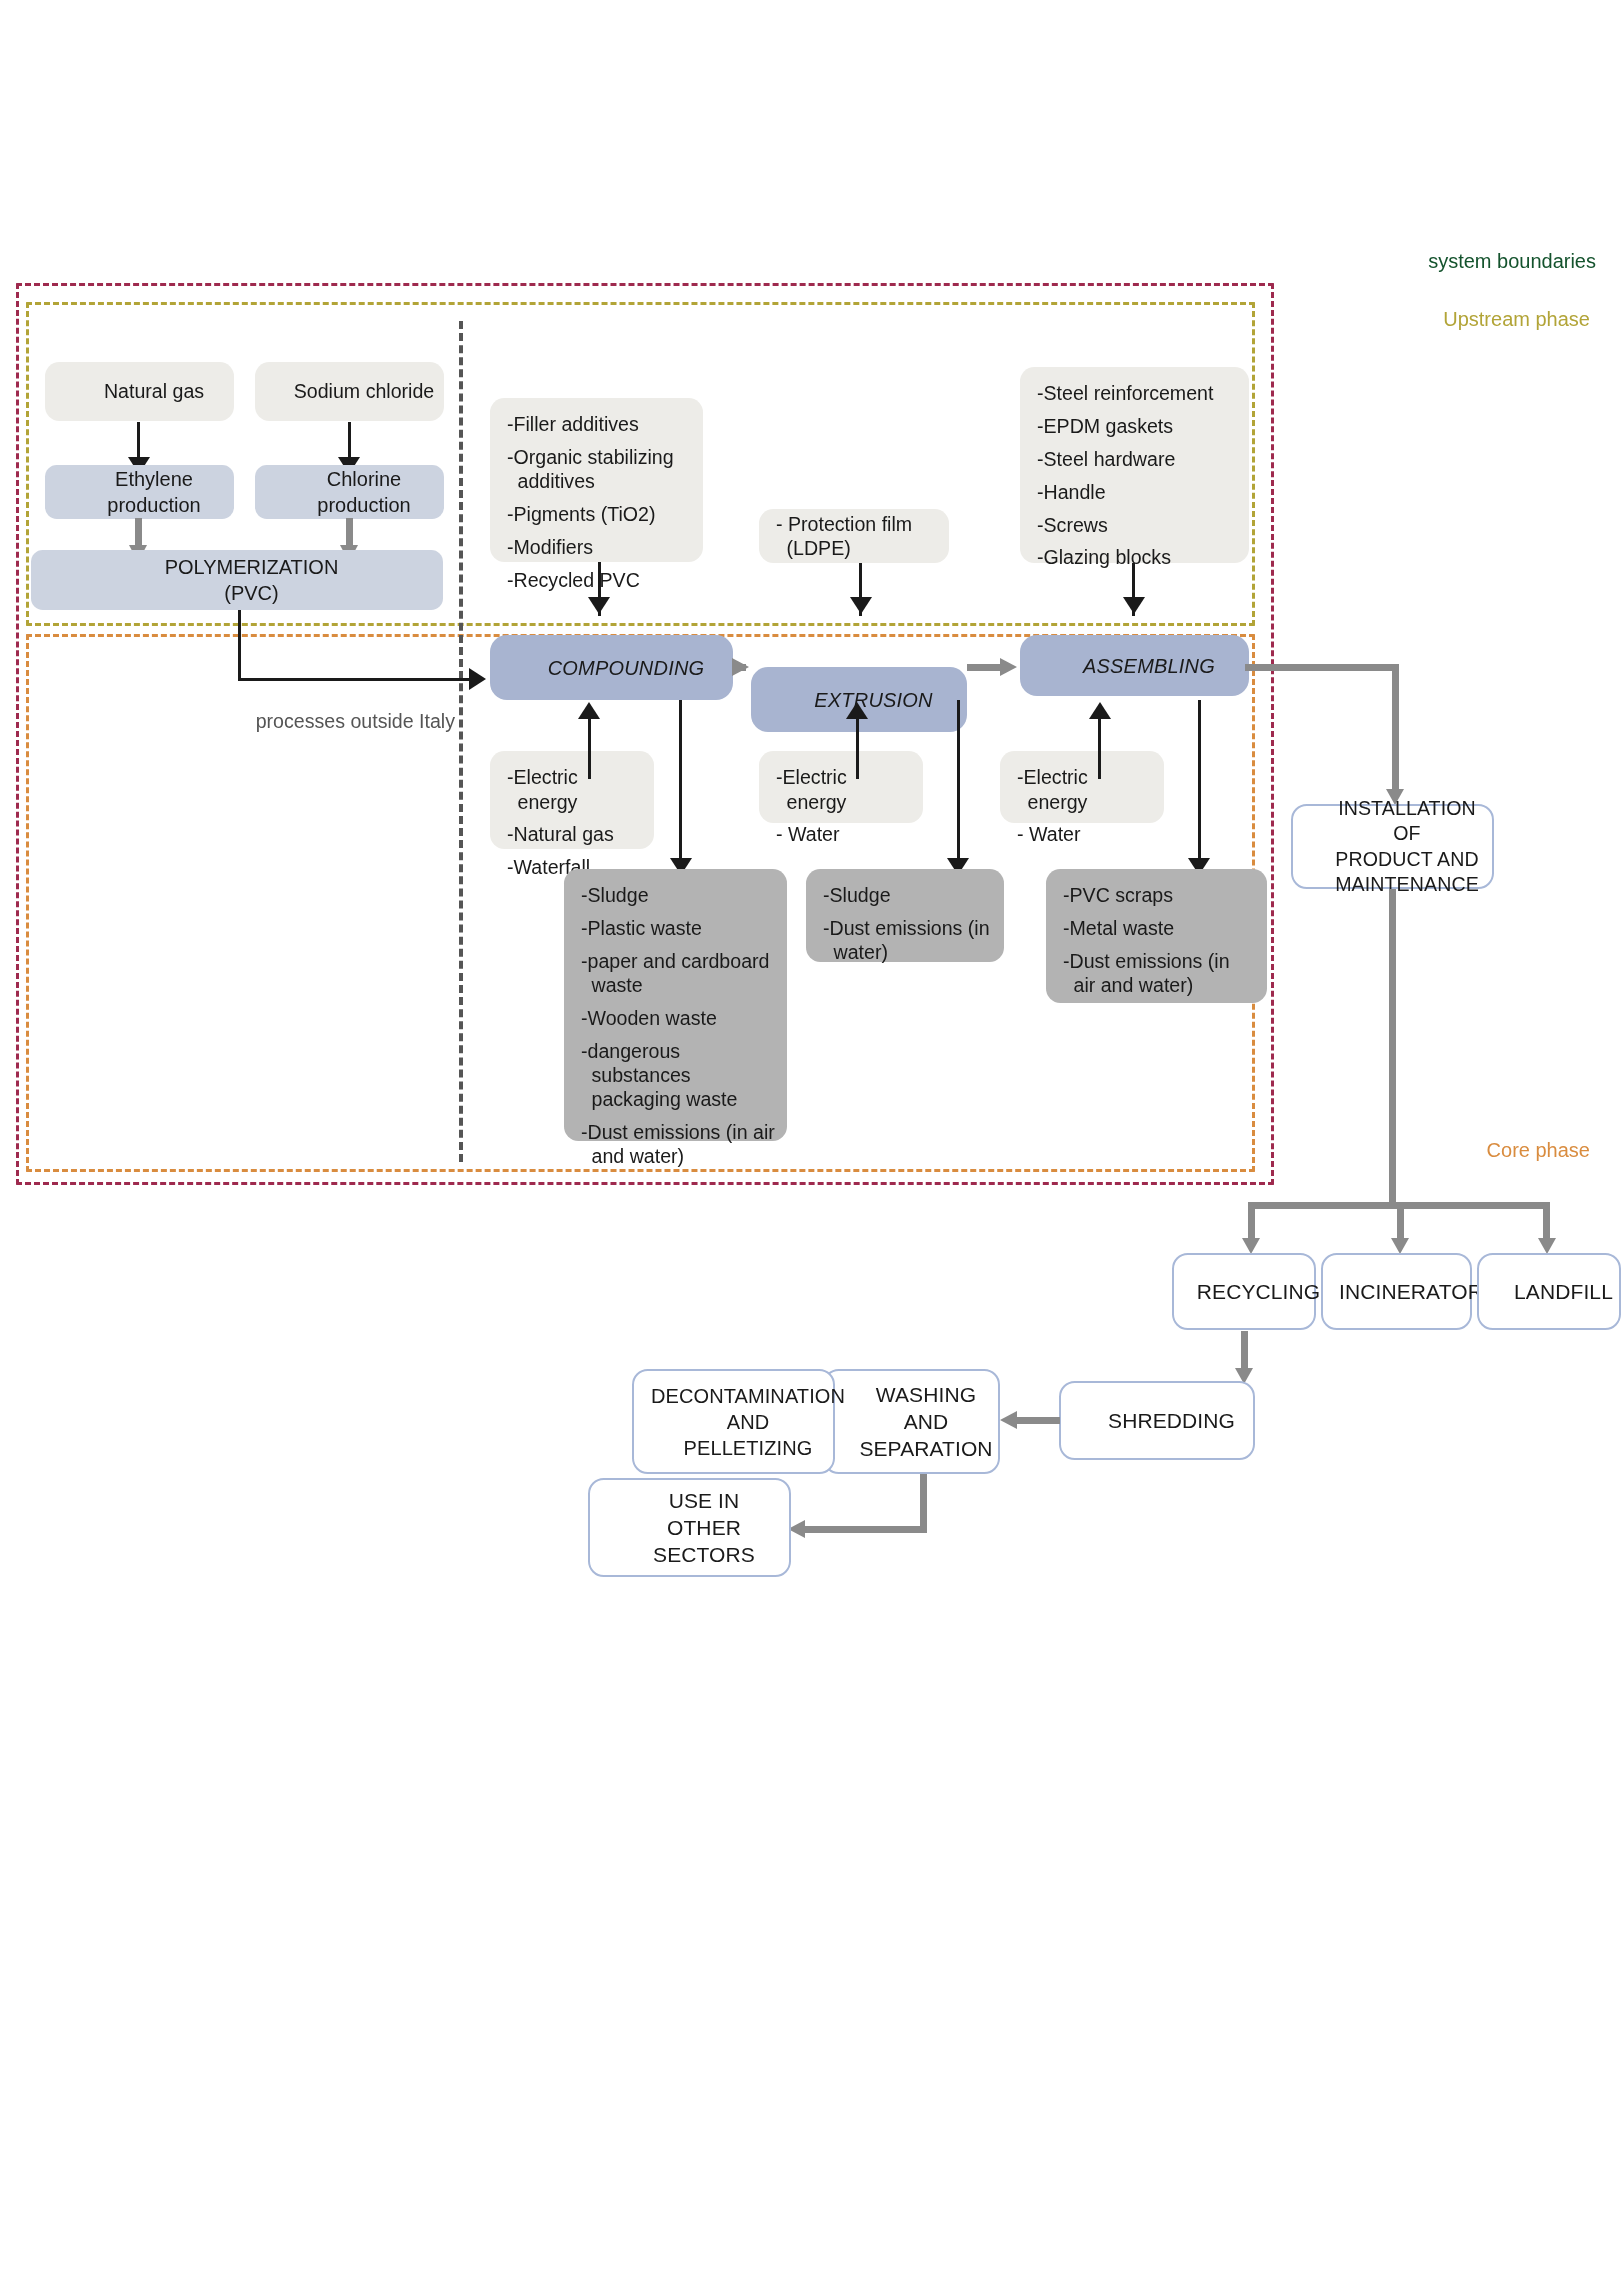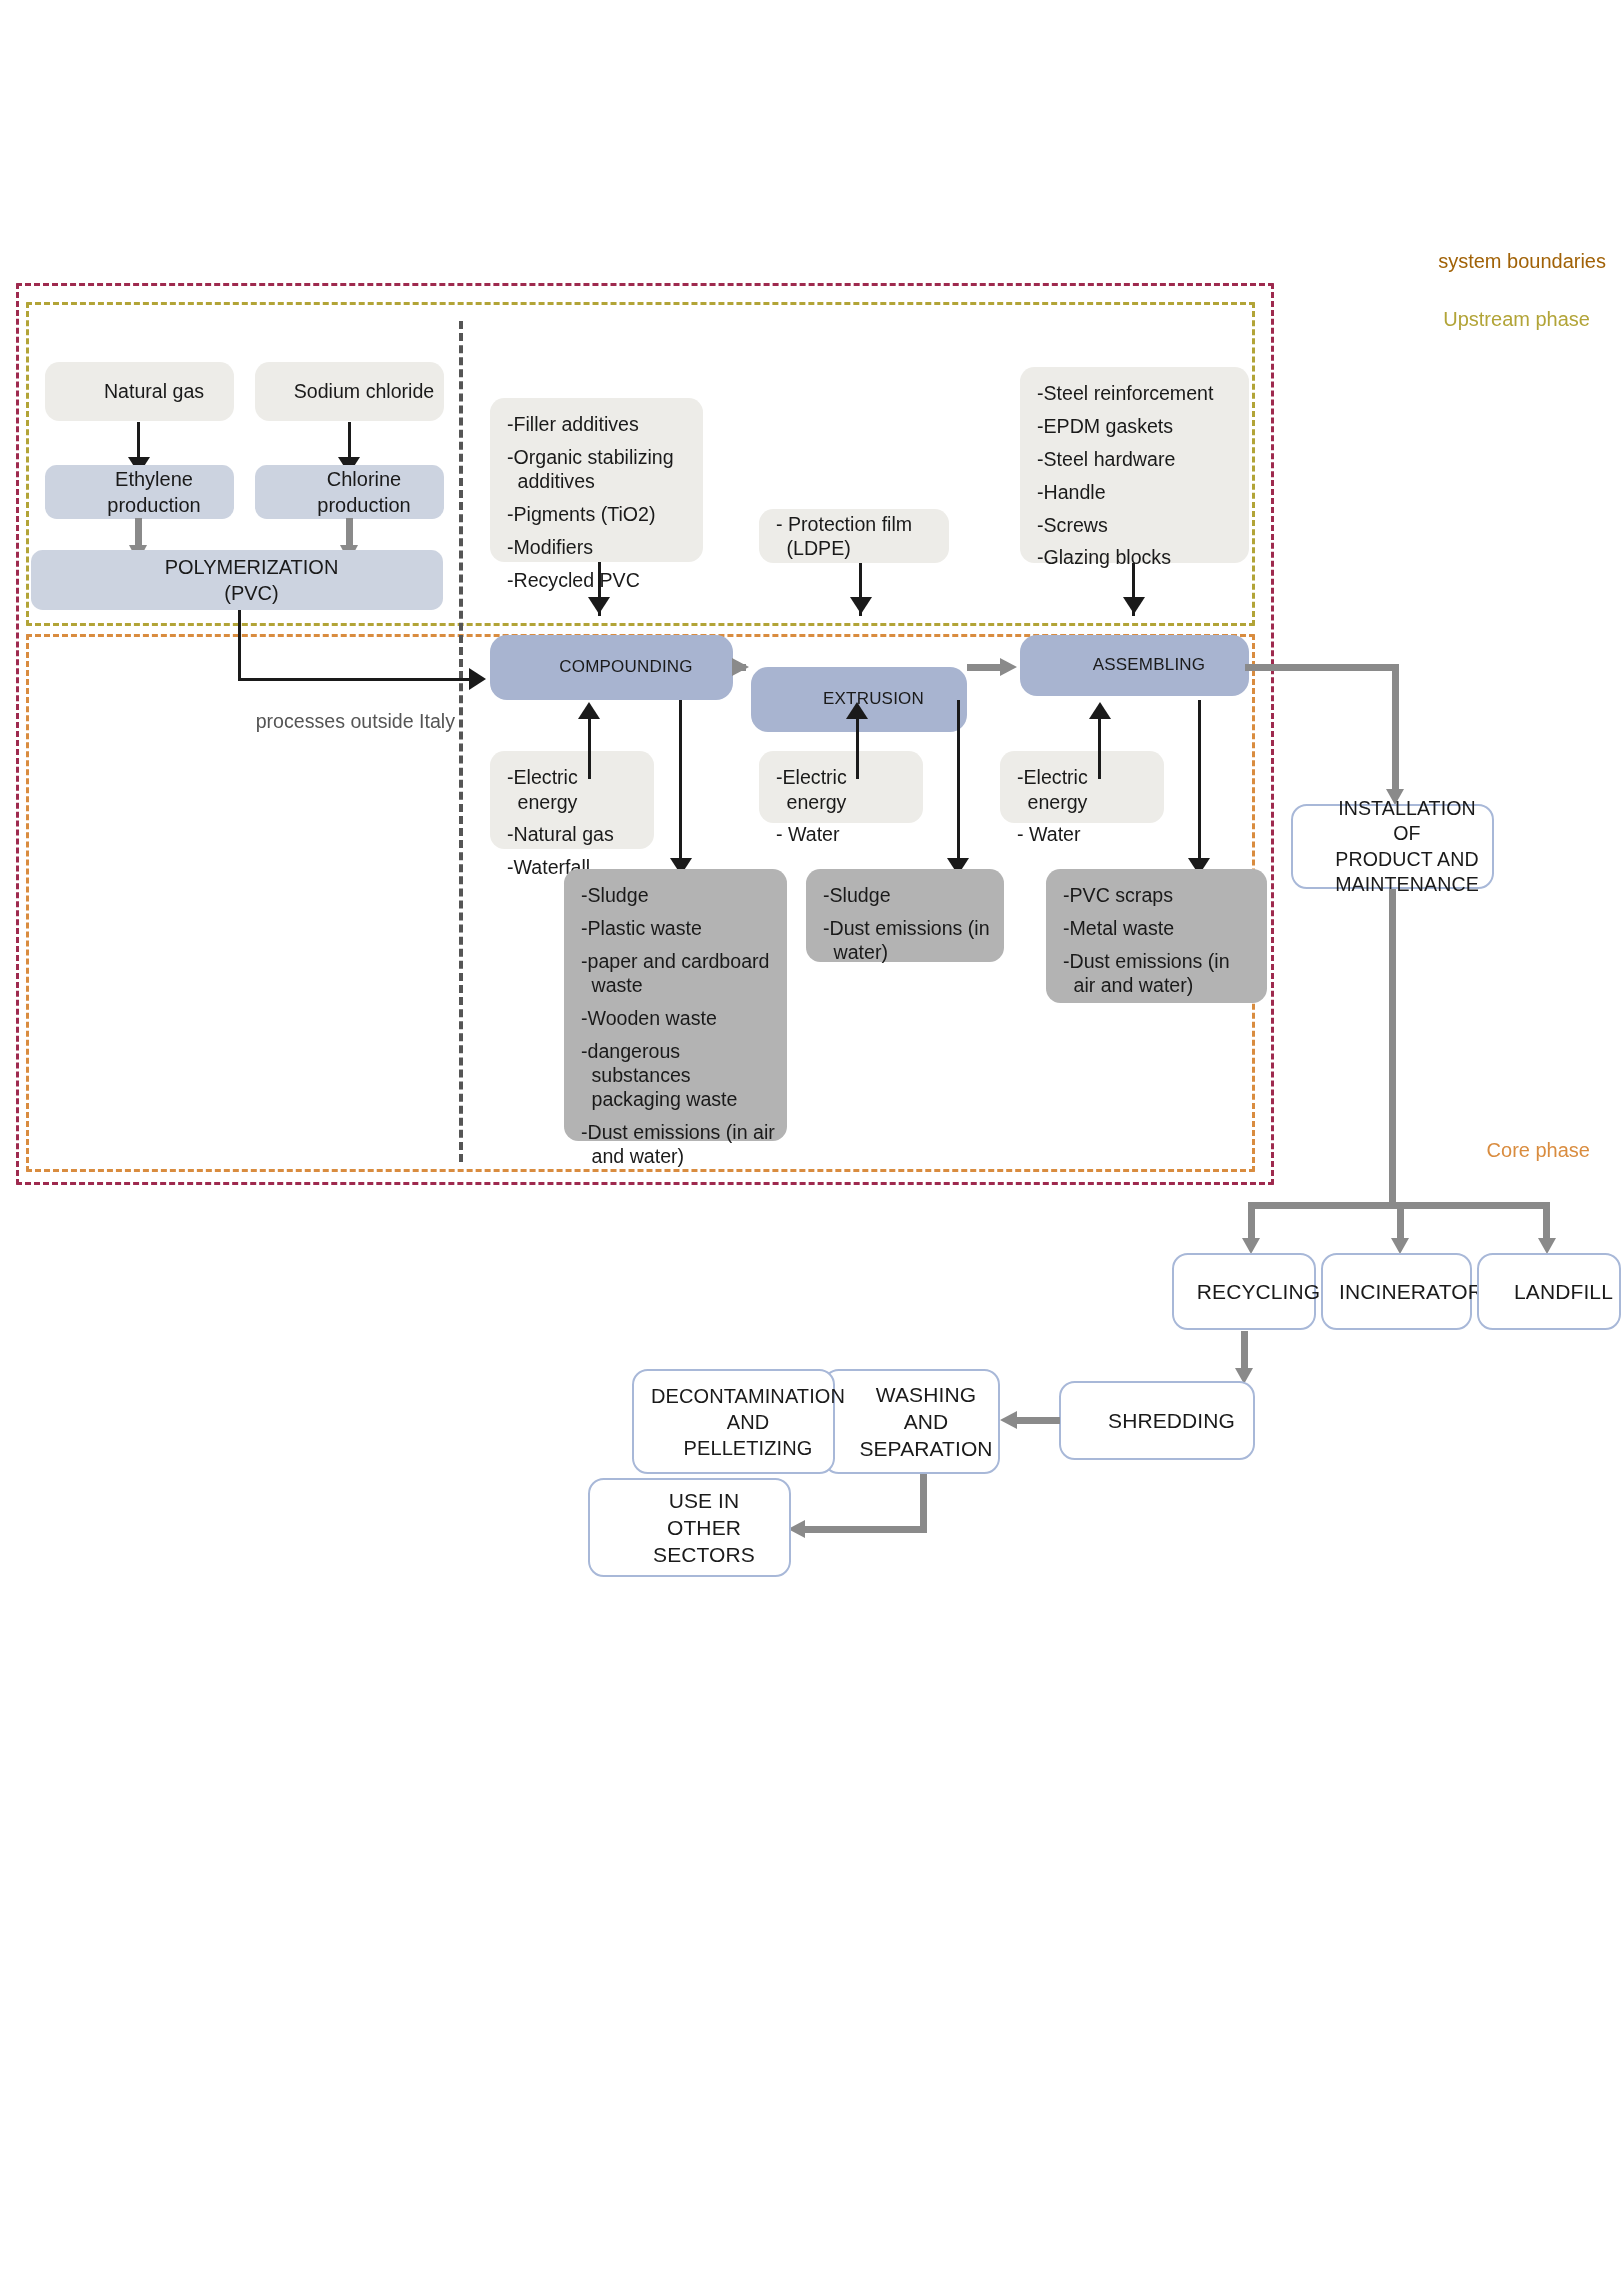"system boundaries" #system-boundaries-label { color: #a16207 -> #14532d; right: 17px -> 27px }
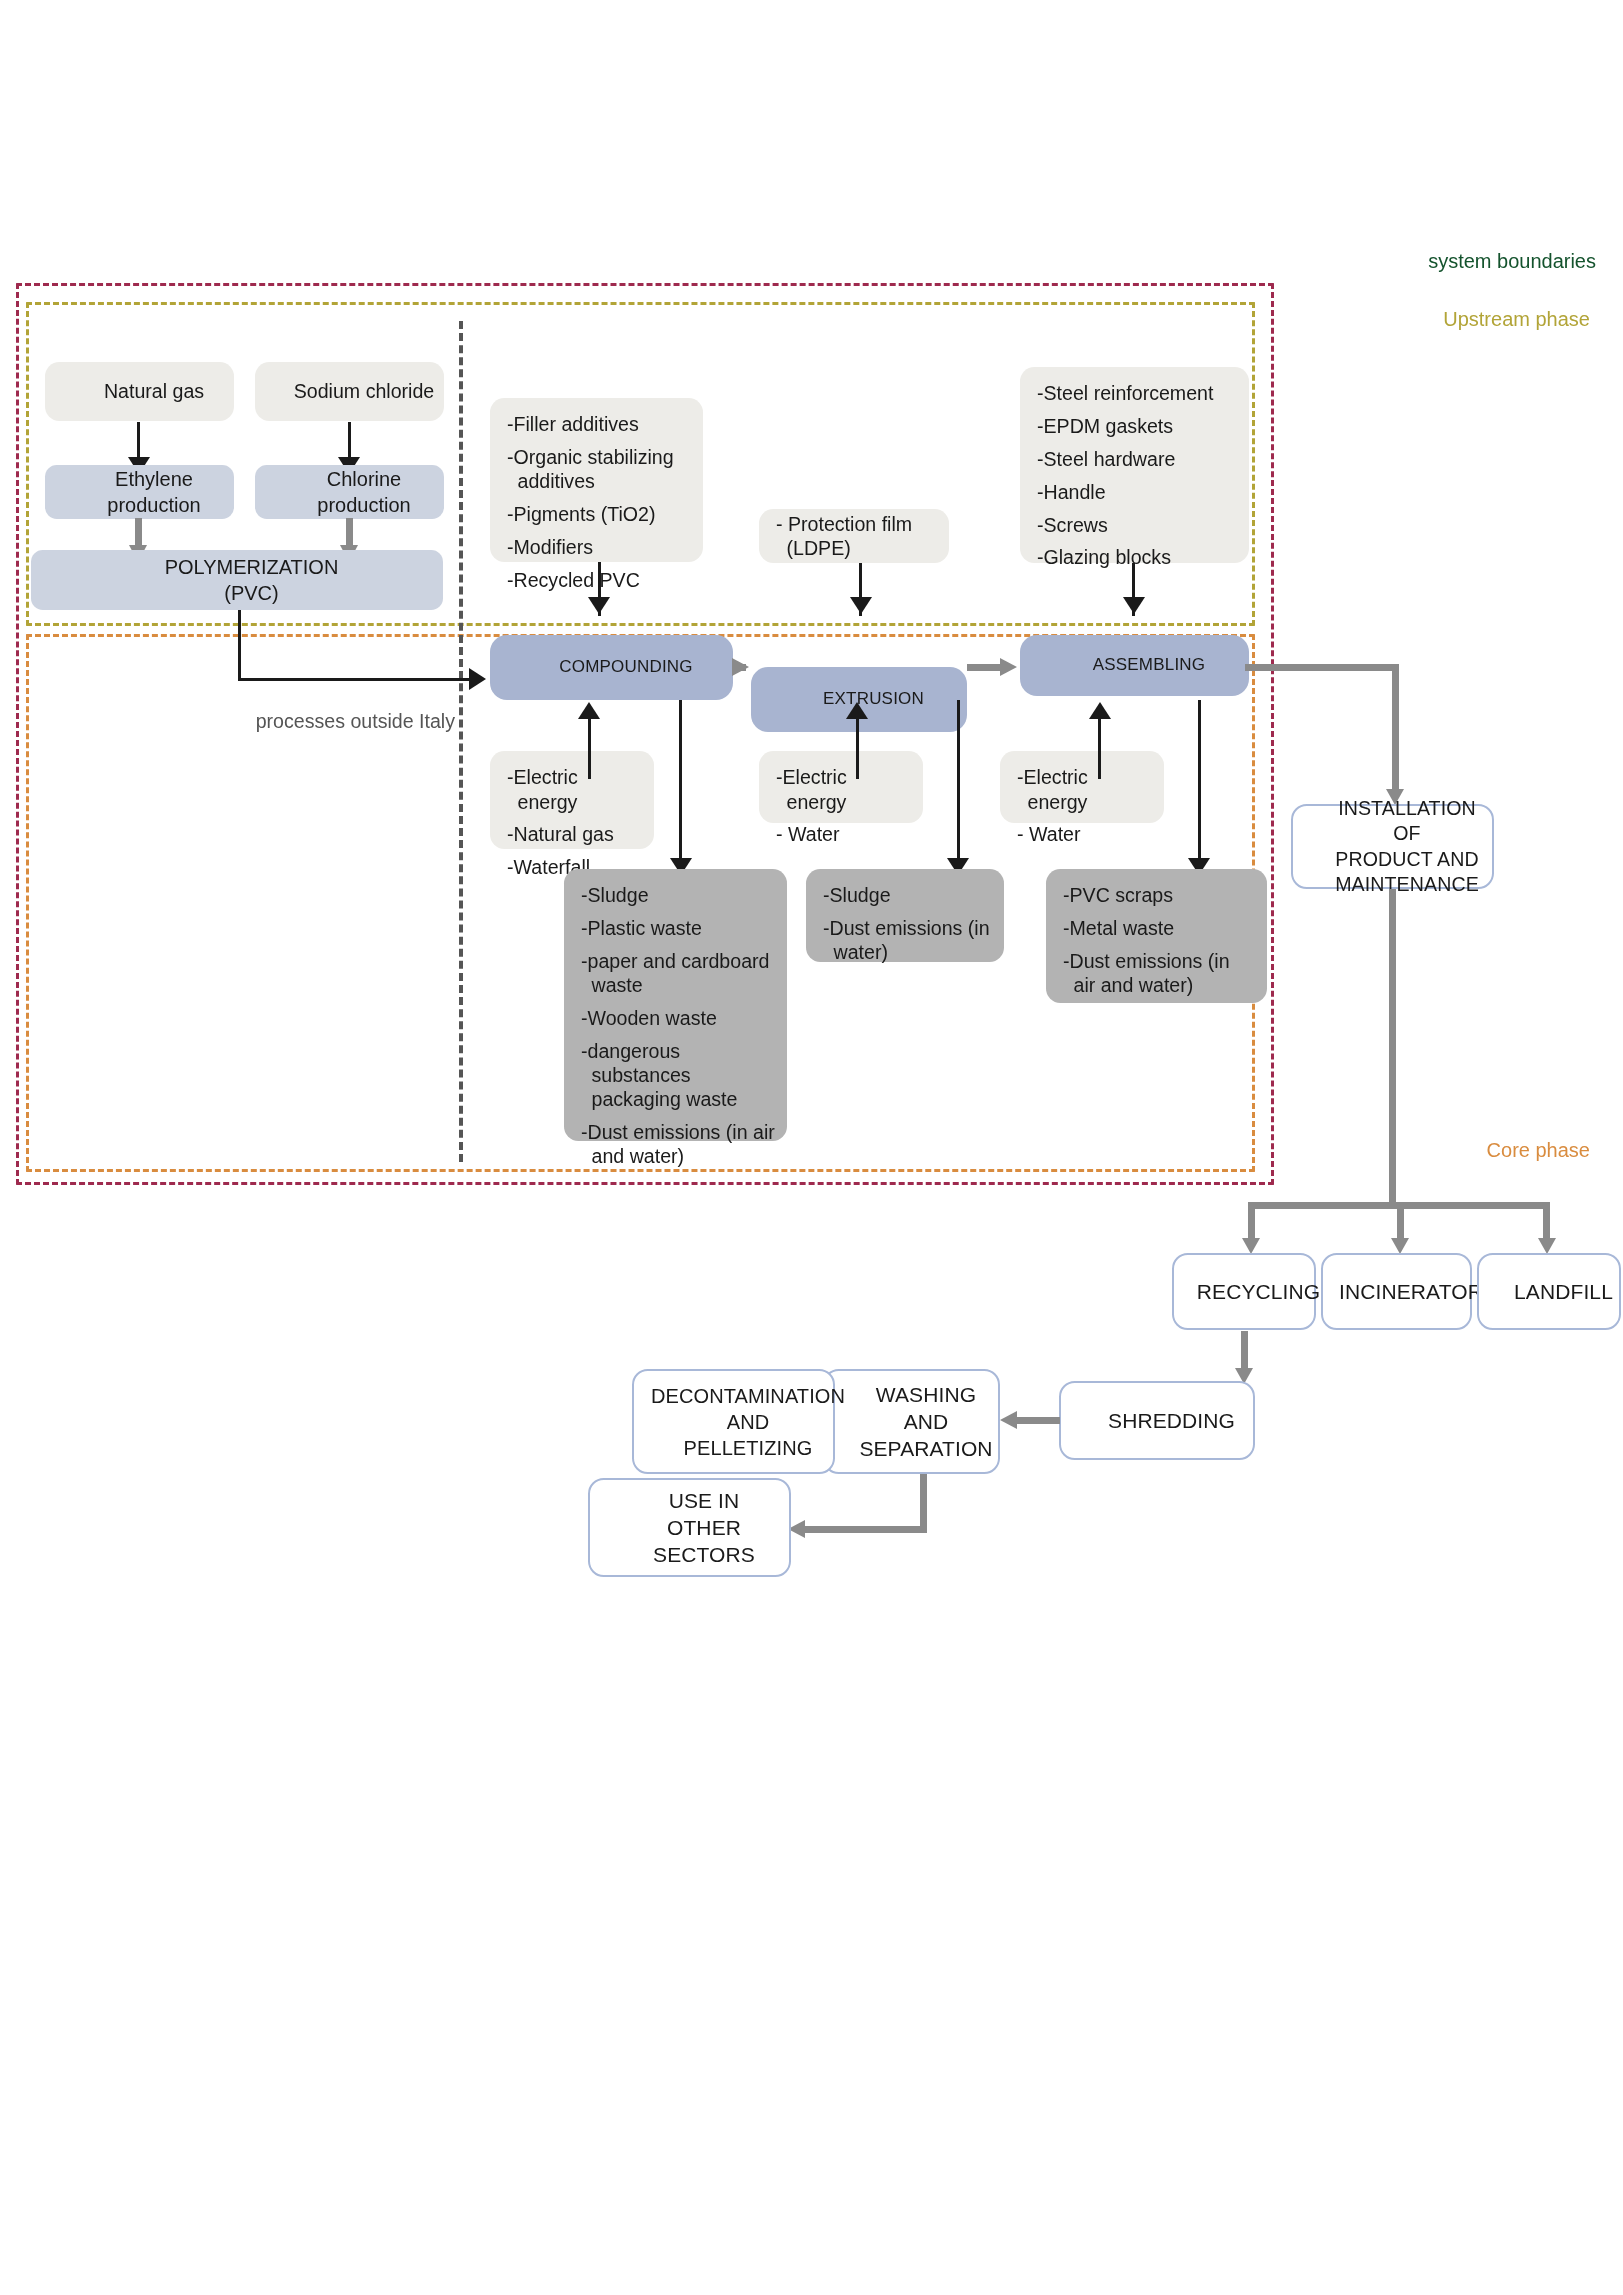"COMPOUNDING" .proc-box { font-size: 17px -> 20px; font-style: none -> italic }
